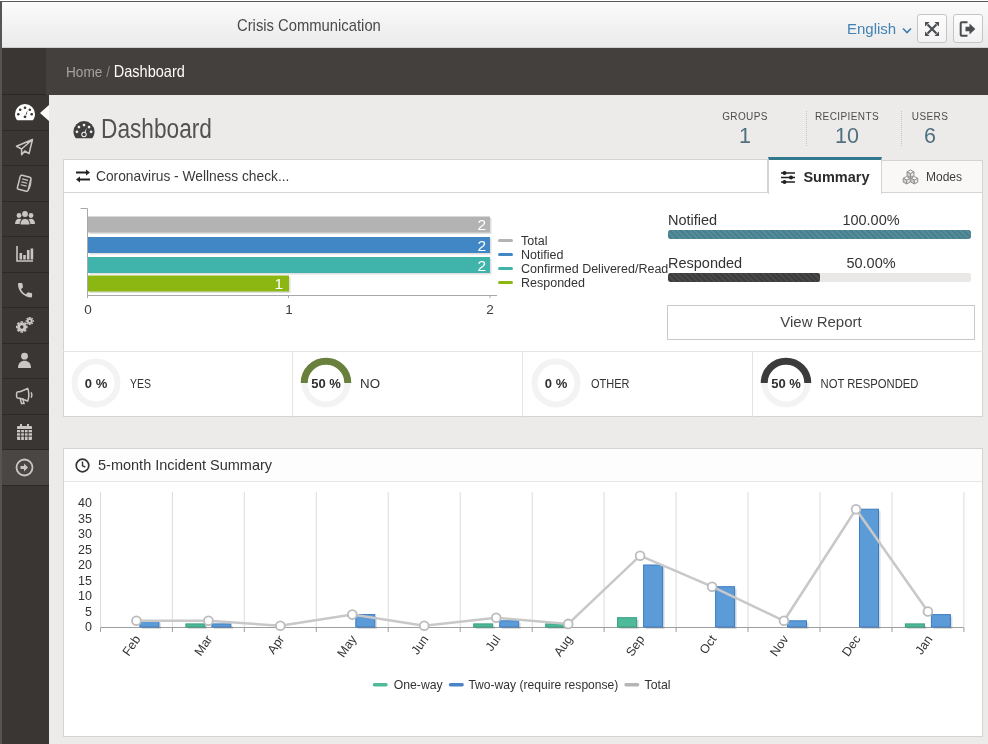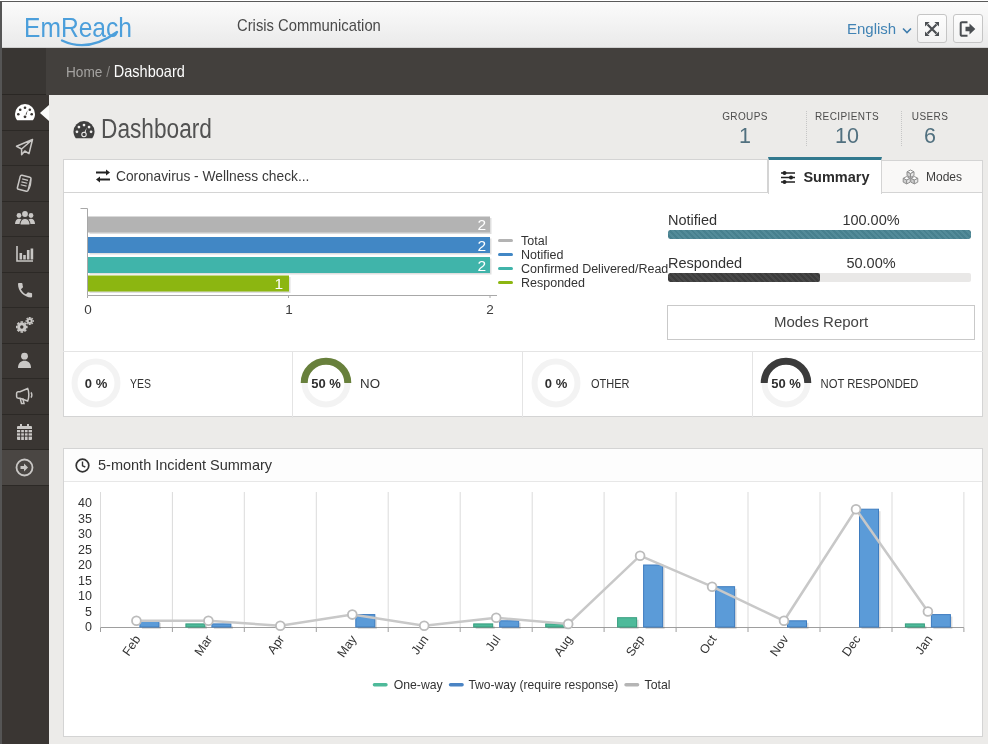"EmReach" div { html: <div> <svg> <text>EmReach</text> <path></path> </svg> </div> -> none }
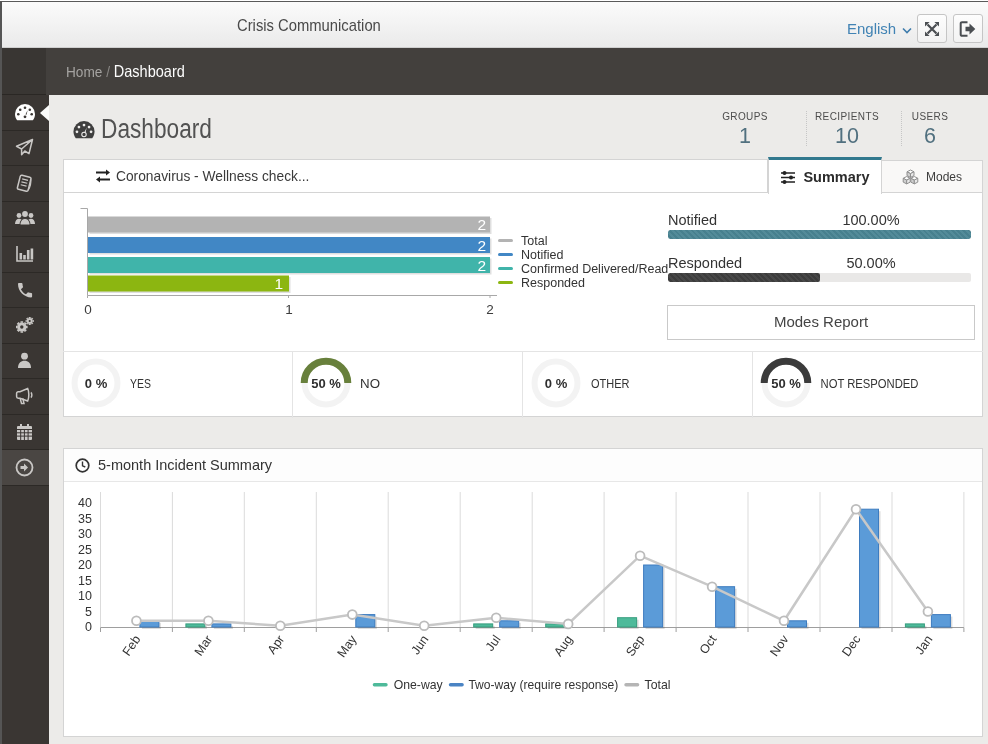"Coronavirus - Wellness check..." #ctrlbar { padding-left: 20px -> none }
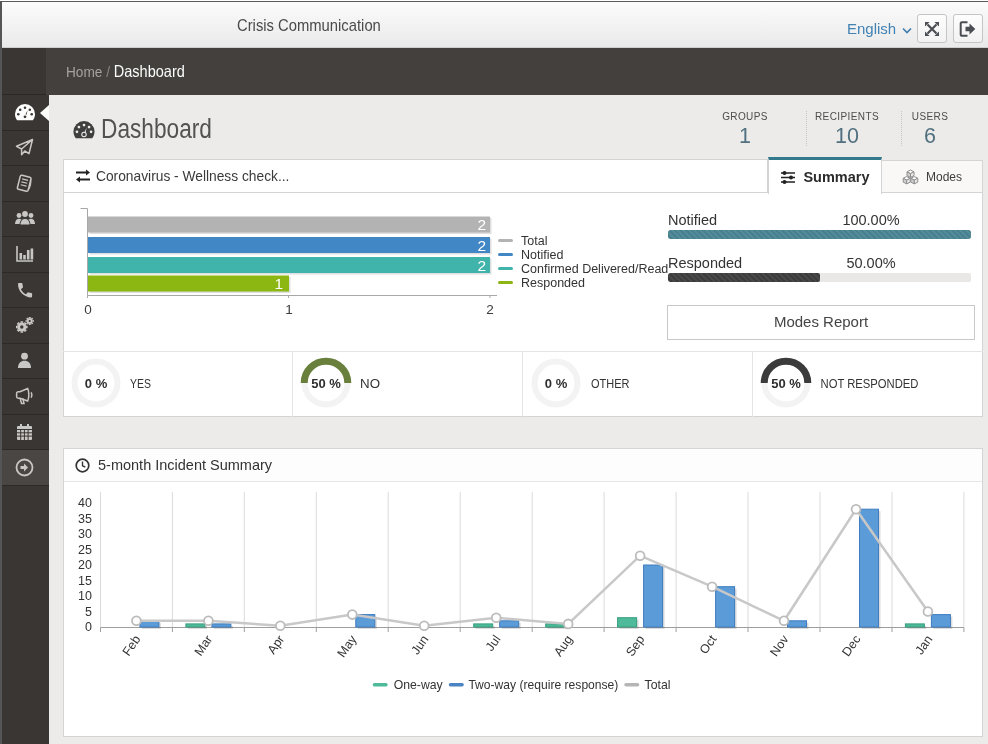"Modes Report" div { text: Modes -> View }
